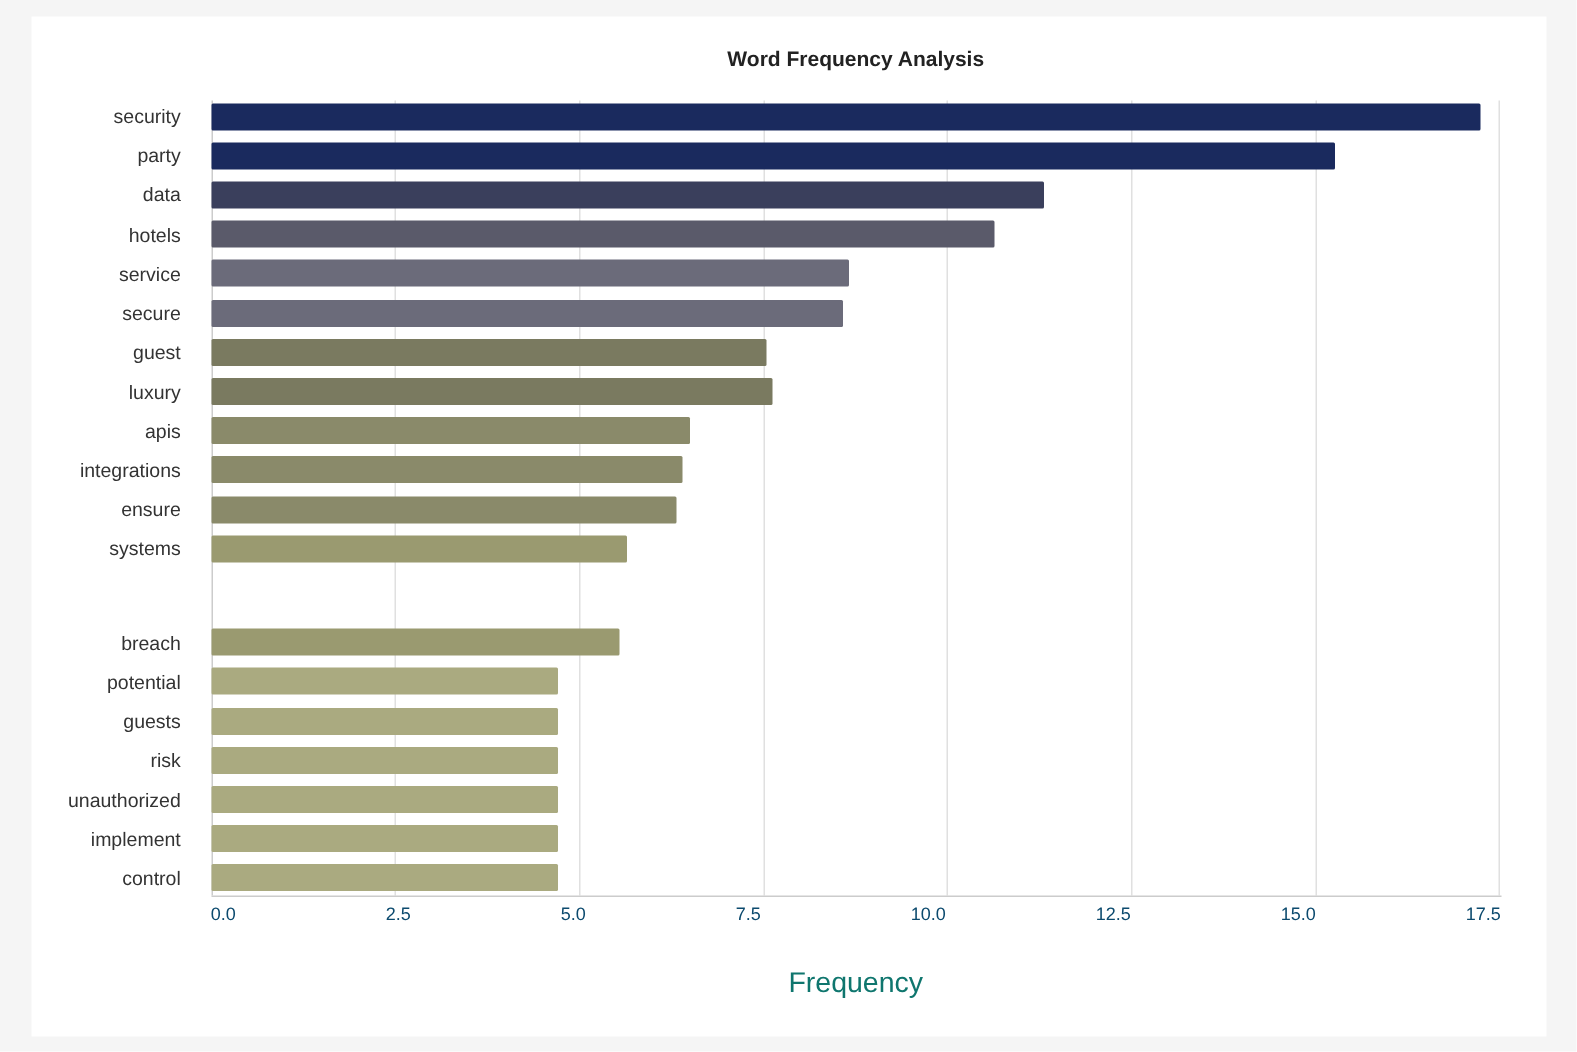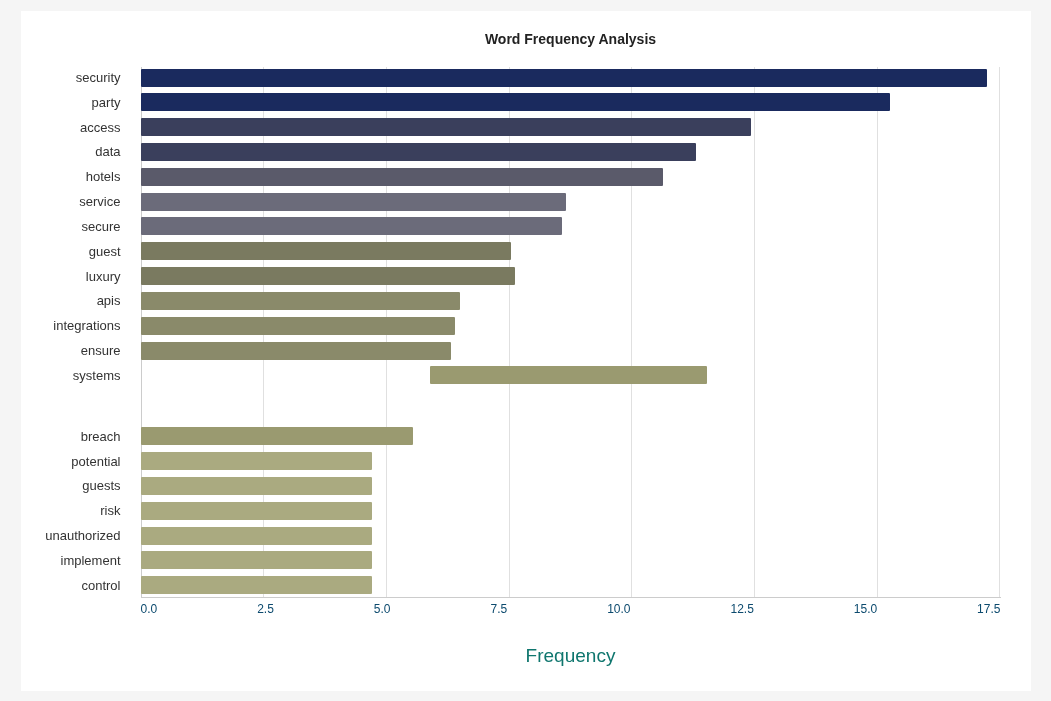"access" div.bar-row { html: <div> <span>access</span> <div></div> </div> -> none }
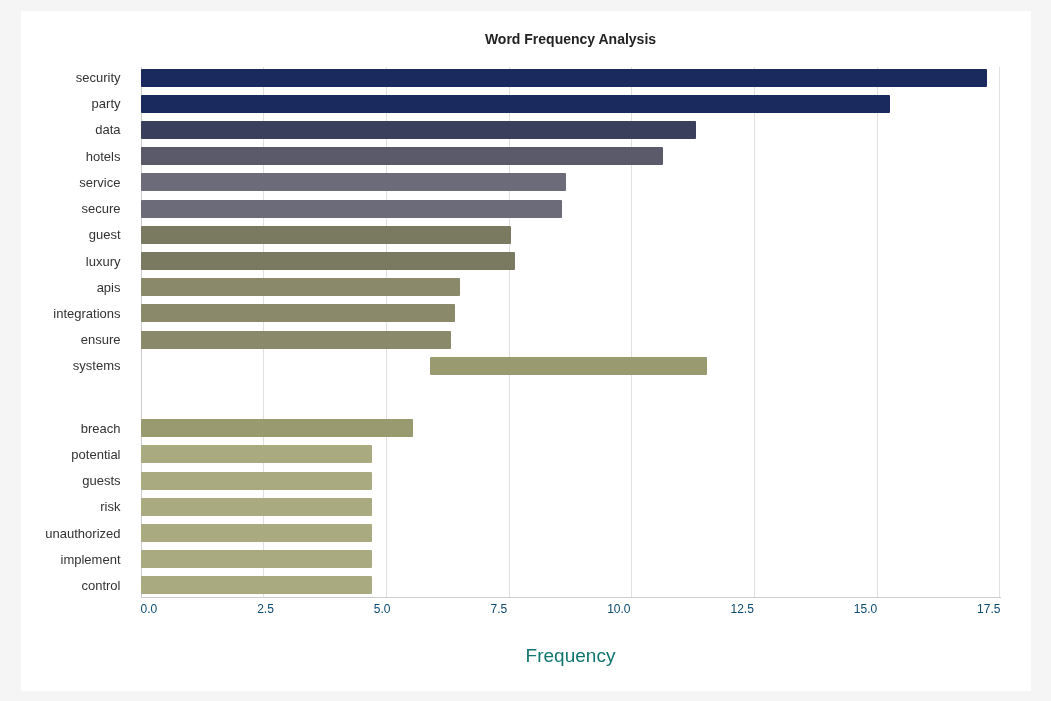"systems" div.bar-row { justify-content: center -> none }
